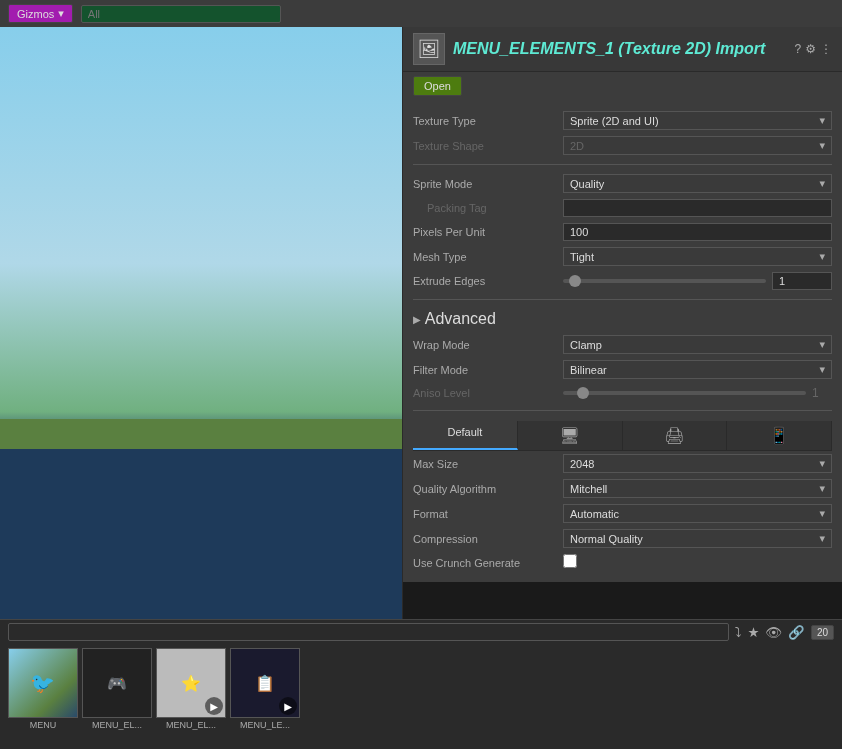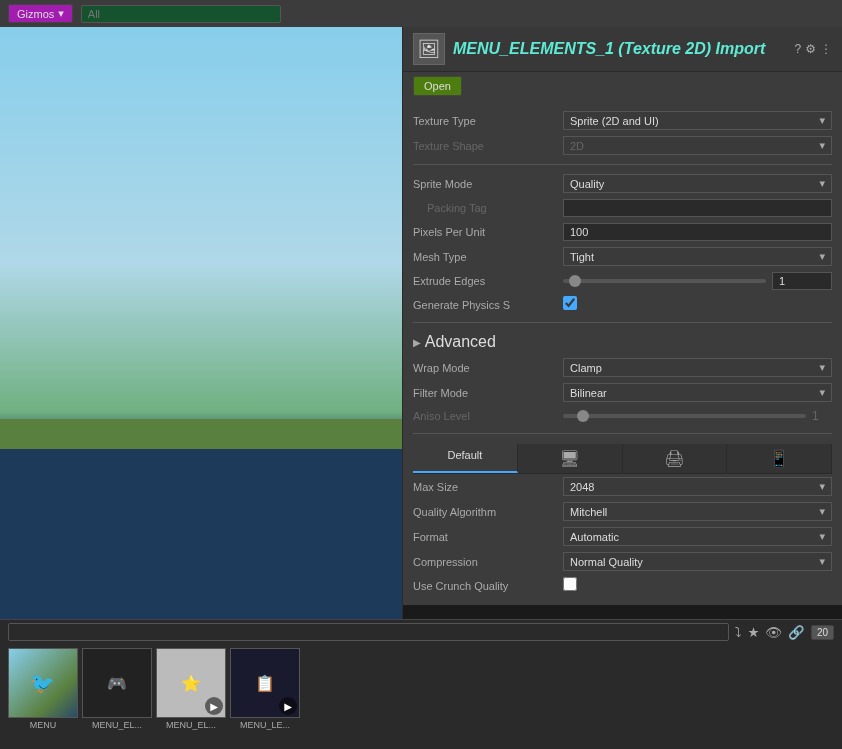"Generate Physics S" div.insp-row { html: <div> <span>Generate Physics S</span> <div> <input> </div> </div> -> none }
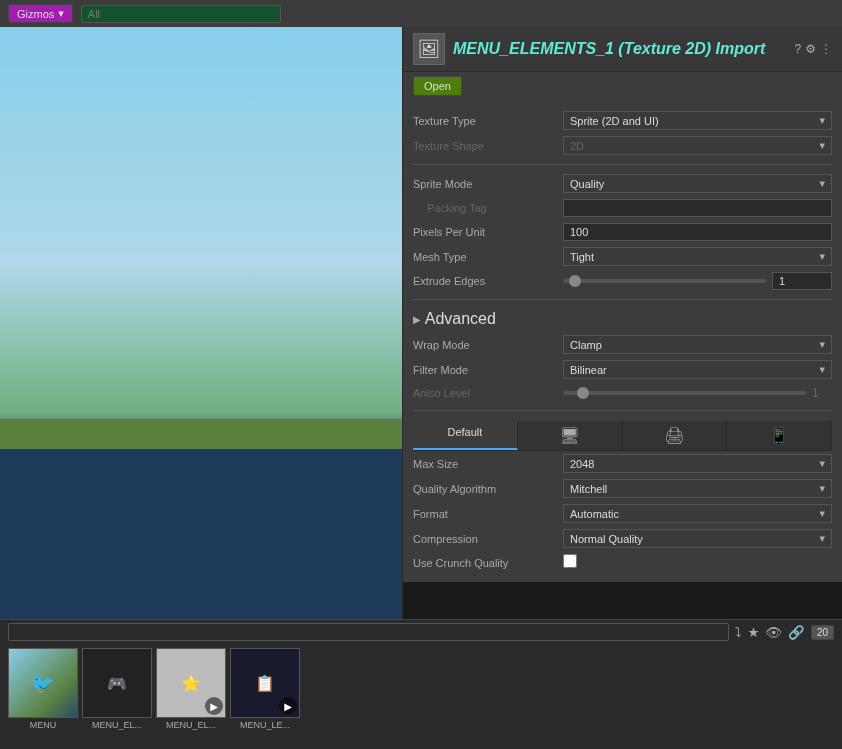"Use Crunch Quality" span.insp-label { text: Quality -> Generate }
